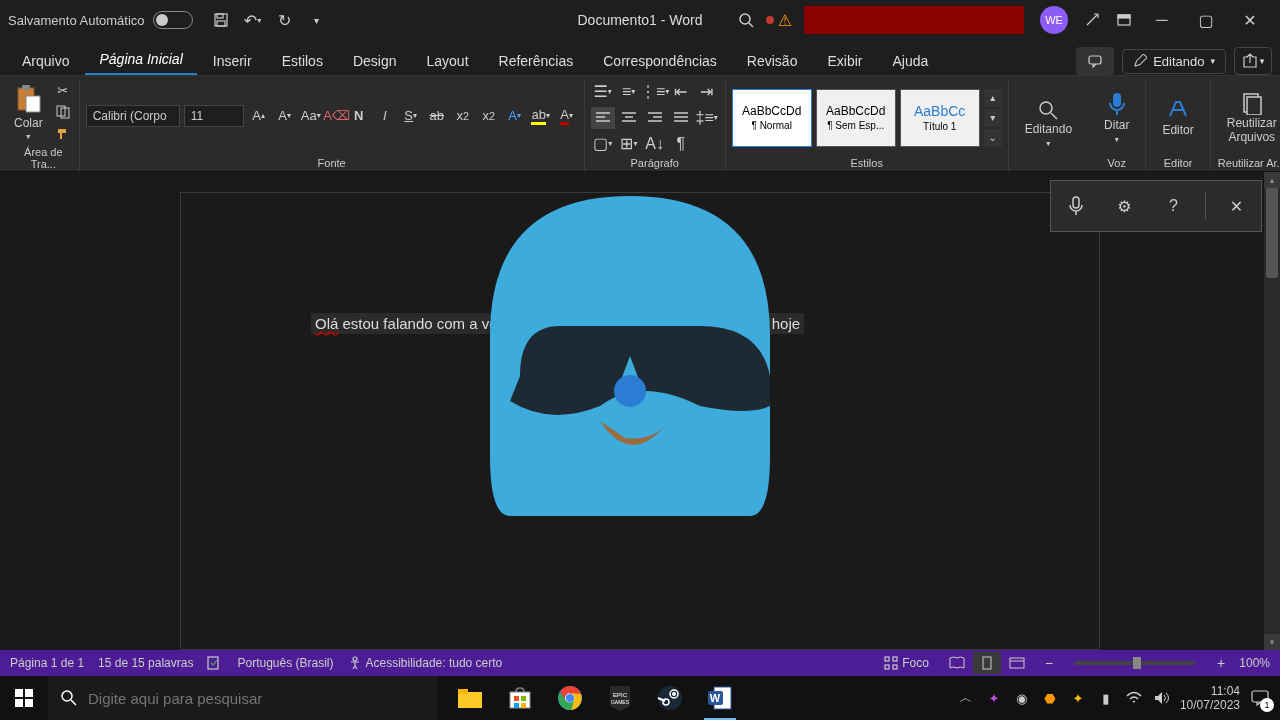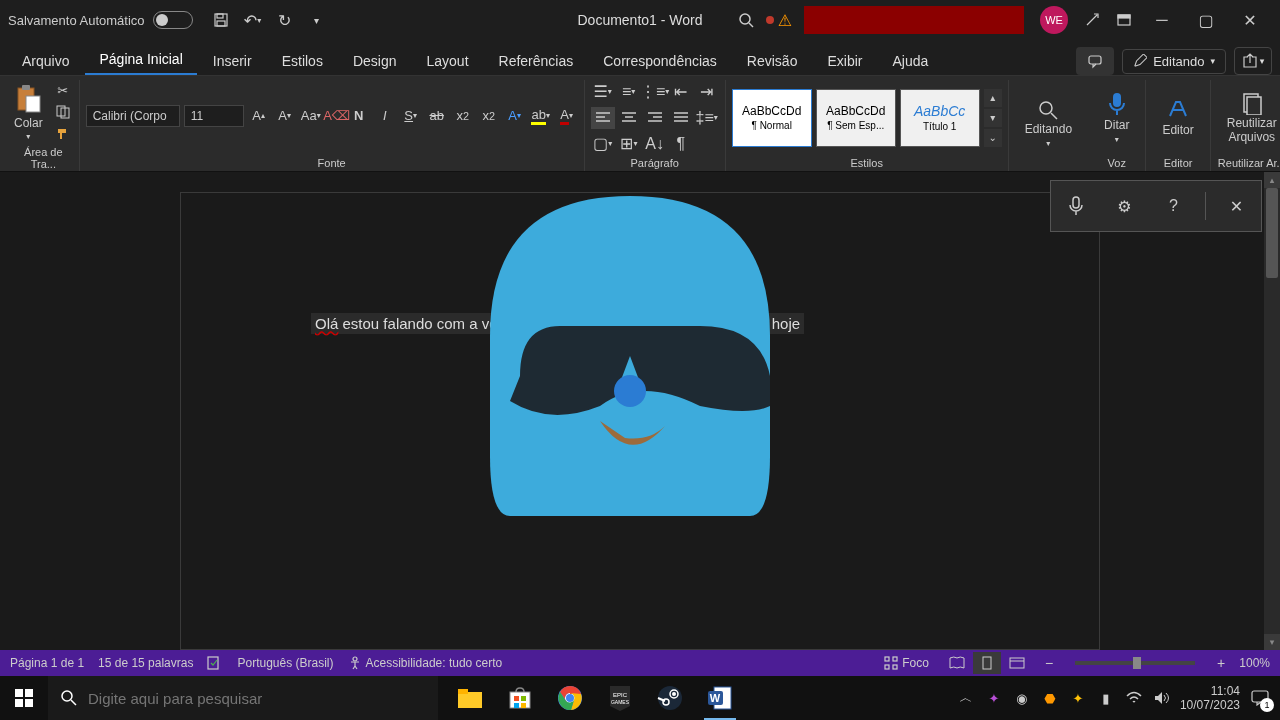"WE" .user-badge { background: #be185d -> #8b5cf6 }
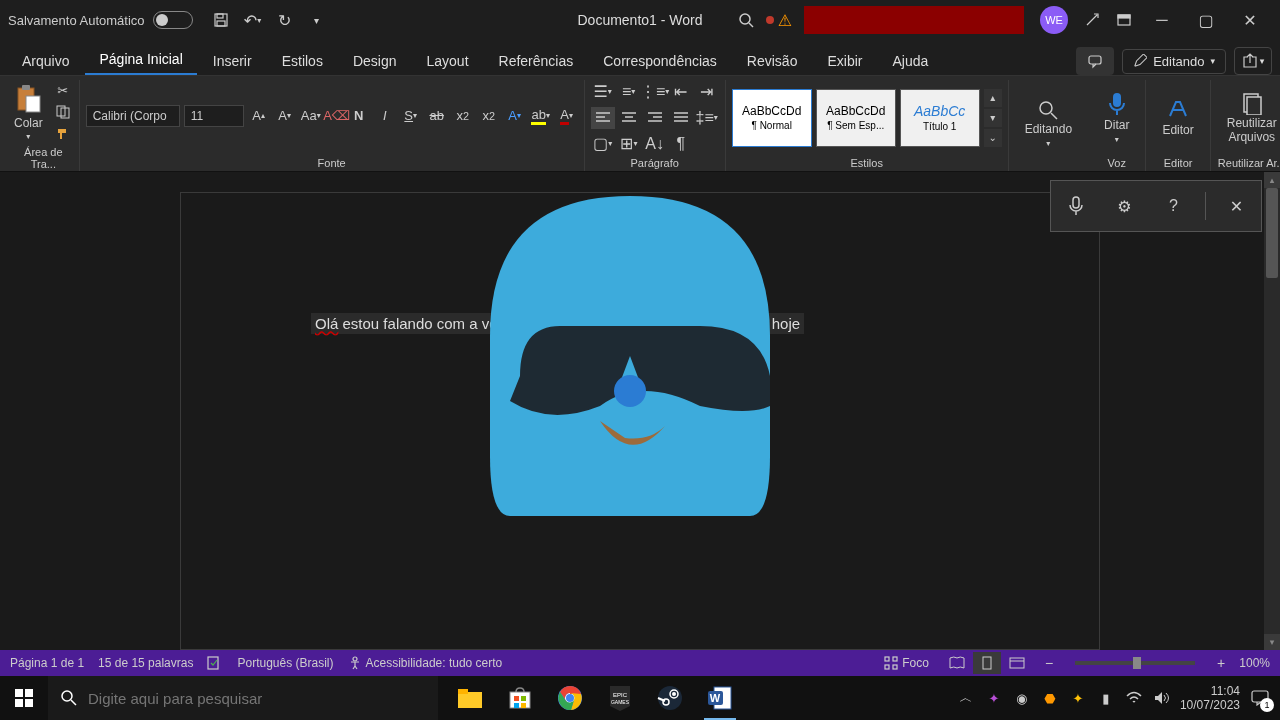"Página Inicial" .tab.active { font-style: none -> italic }
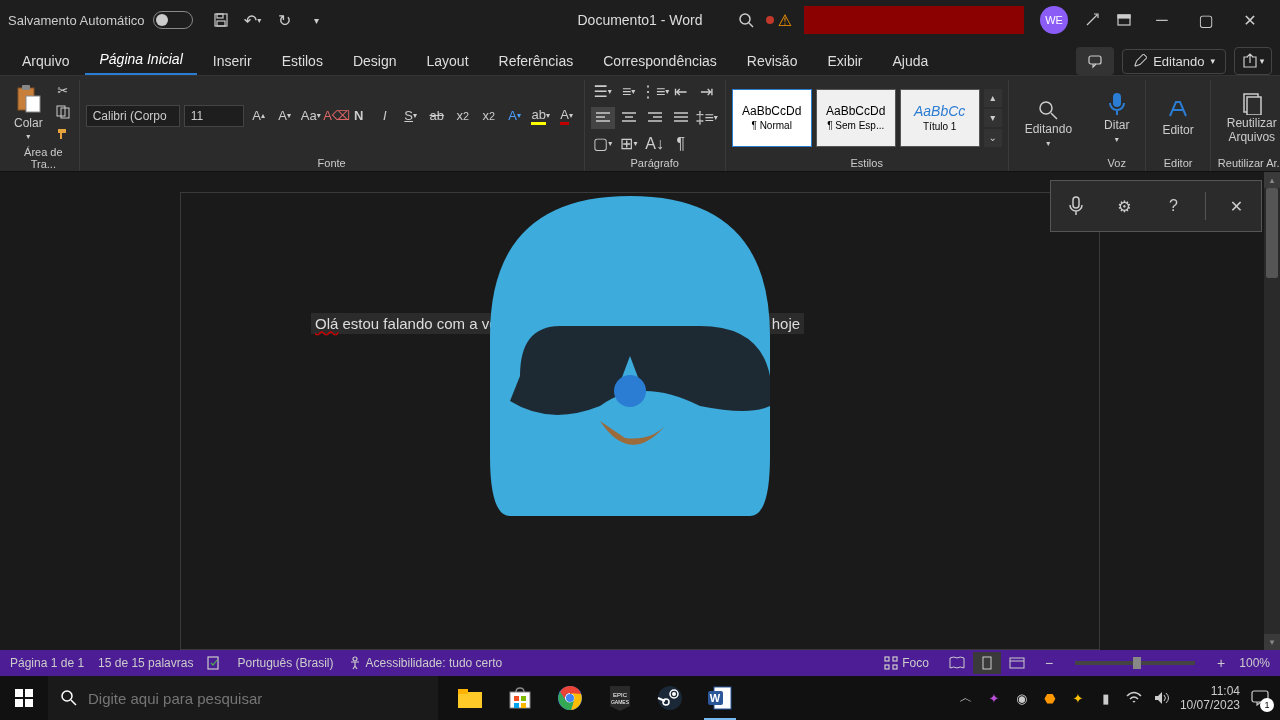"AaBbCc" .style-preview.blue { font-style: italic -> none }
